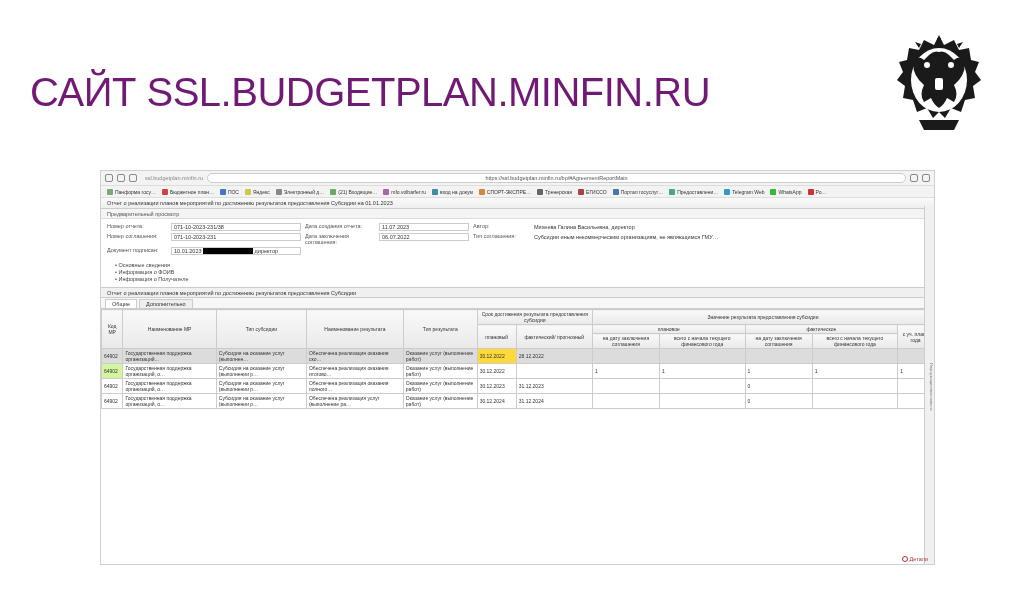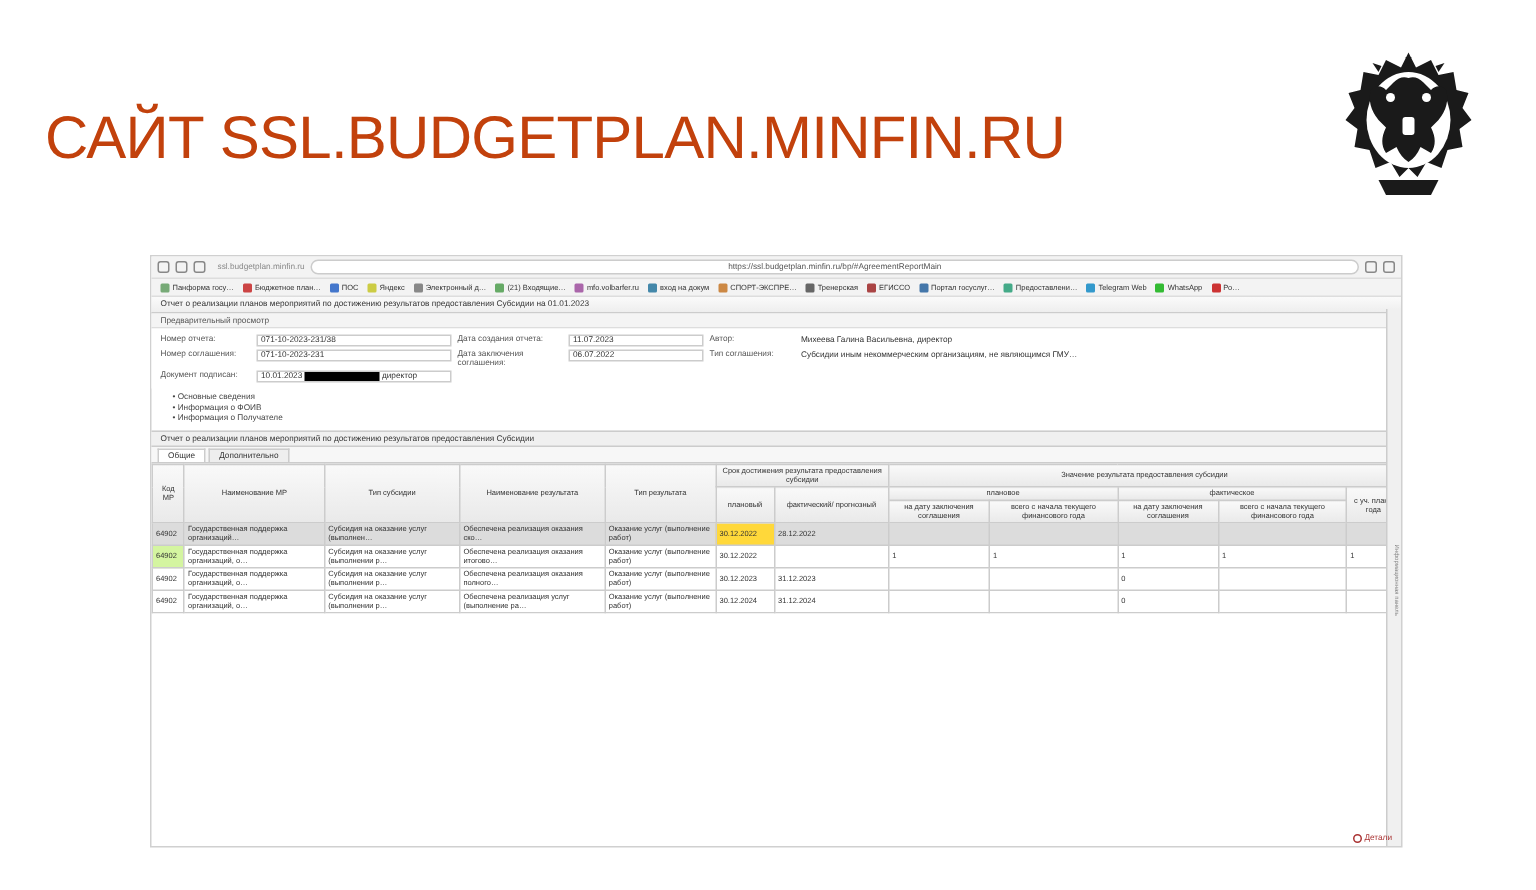"САЙТ SSL.BUDGETPLAN.MINFIN.RU" .slide-title { color: #c2410c -> #701a75 }
